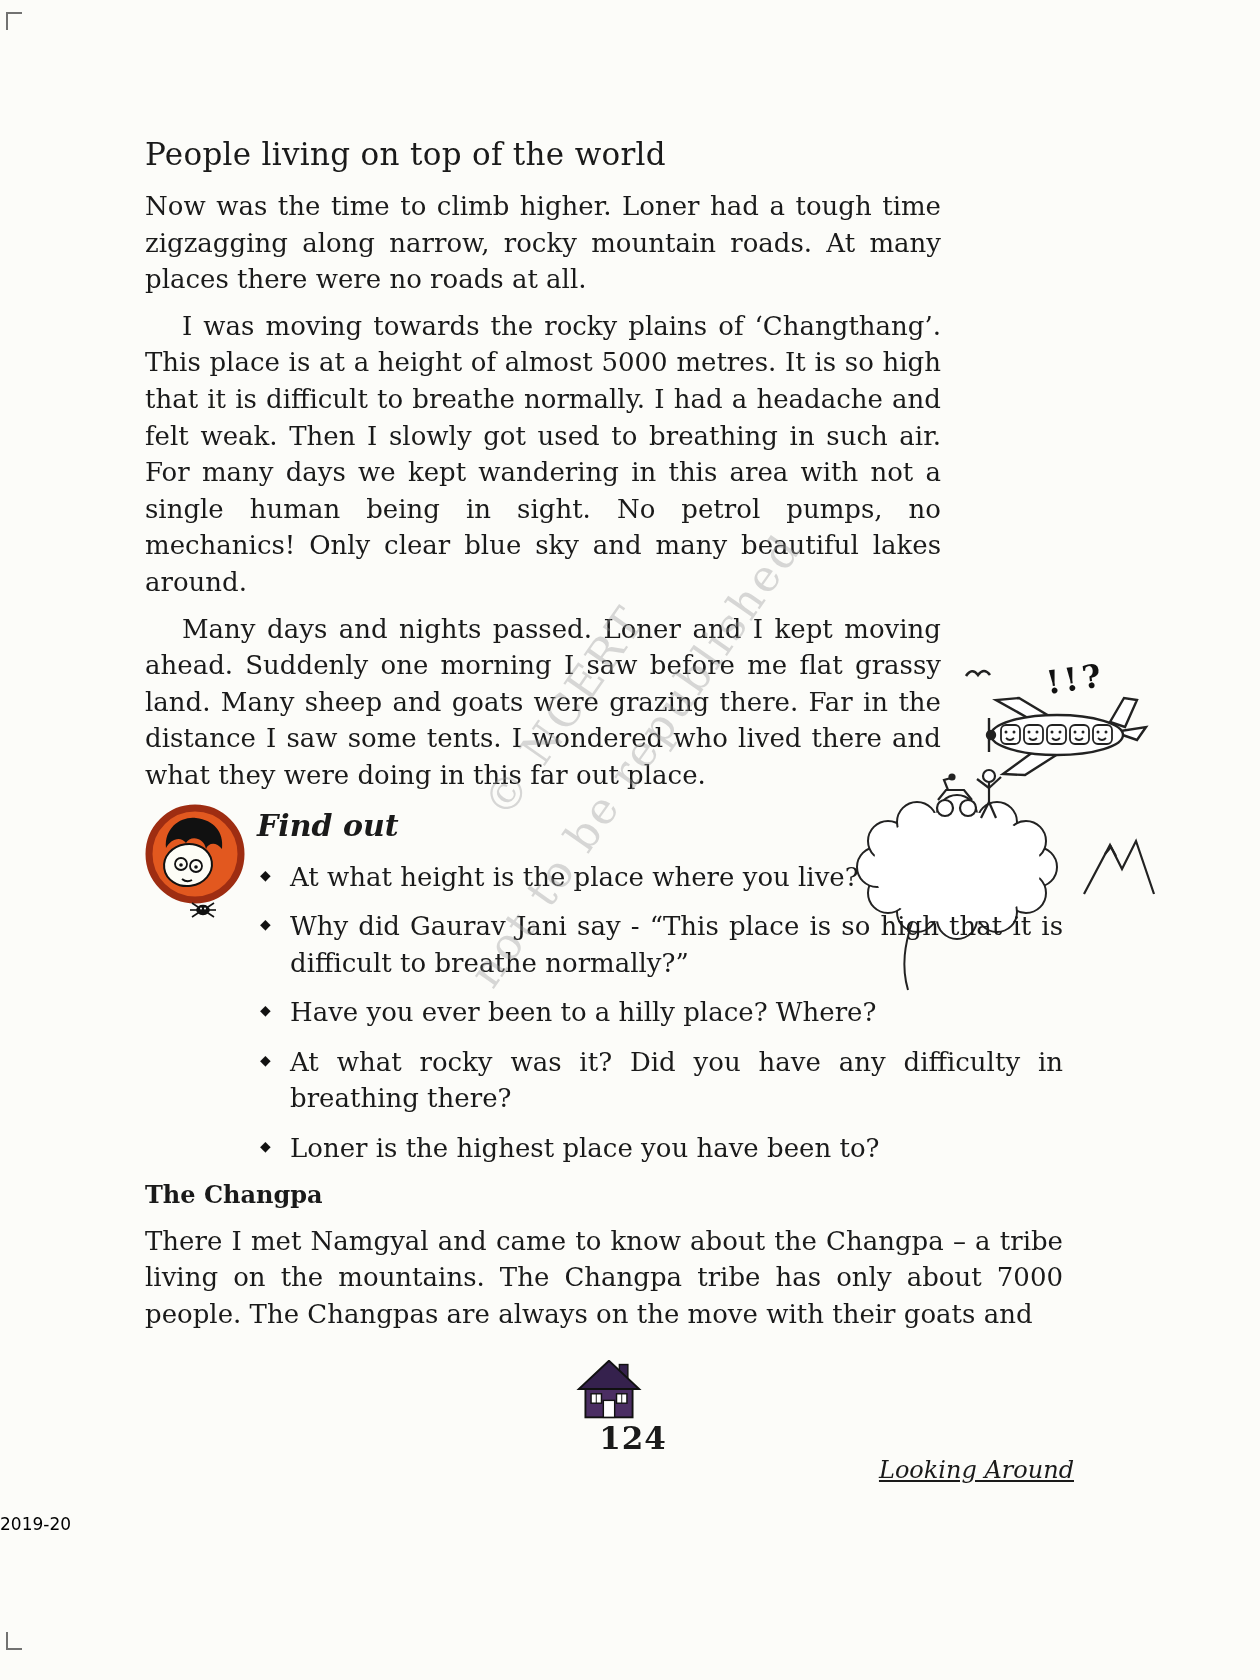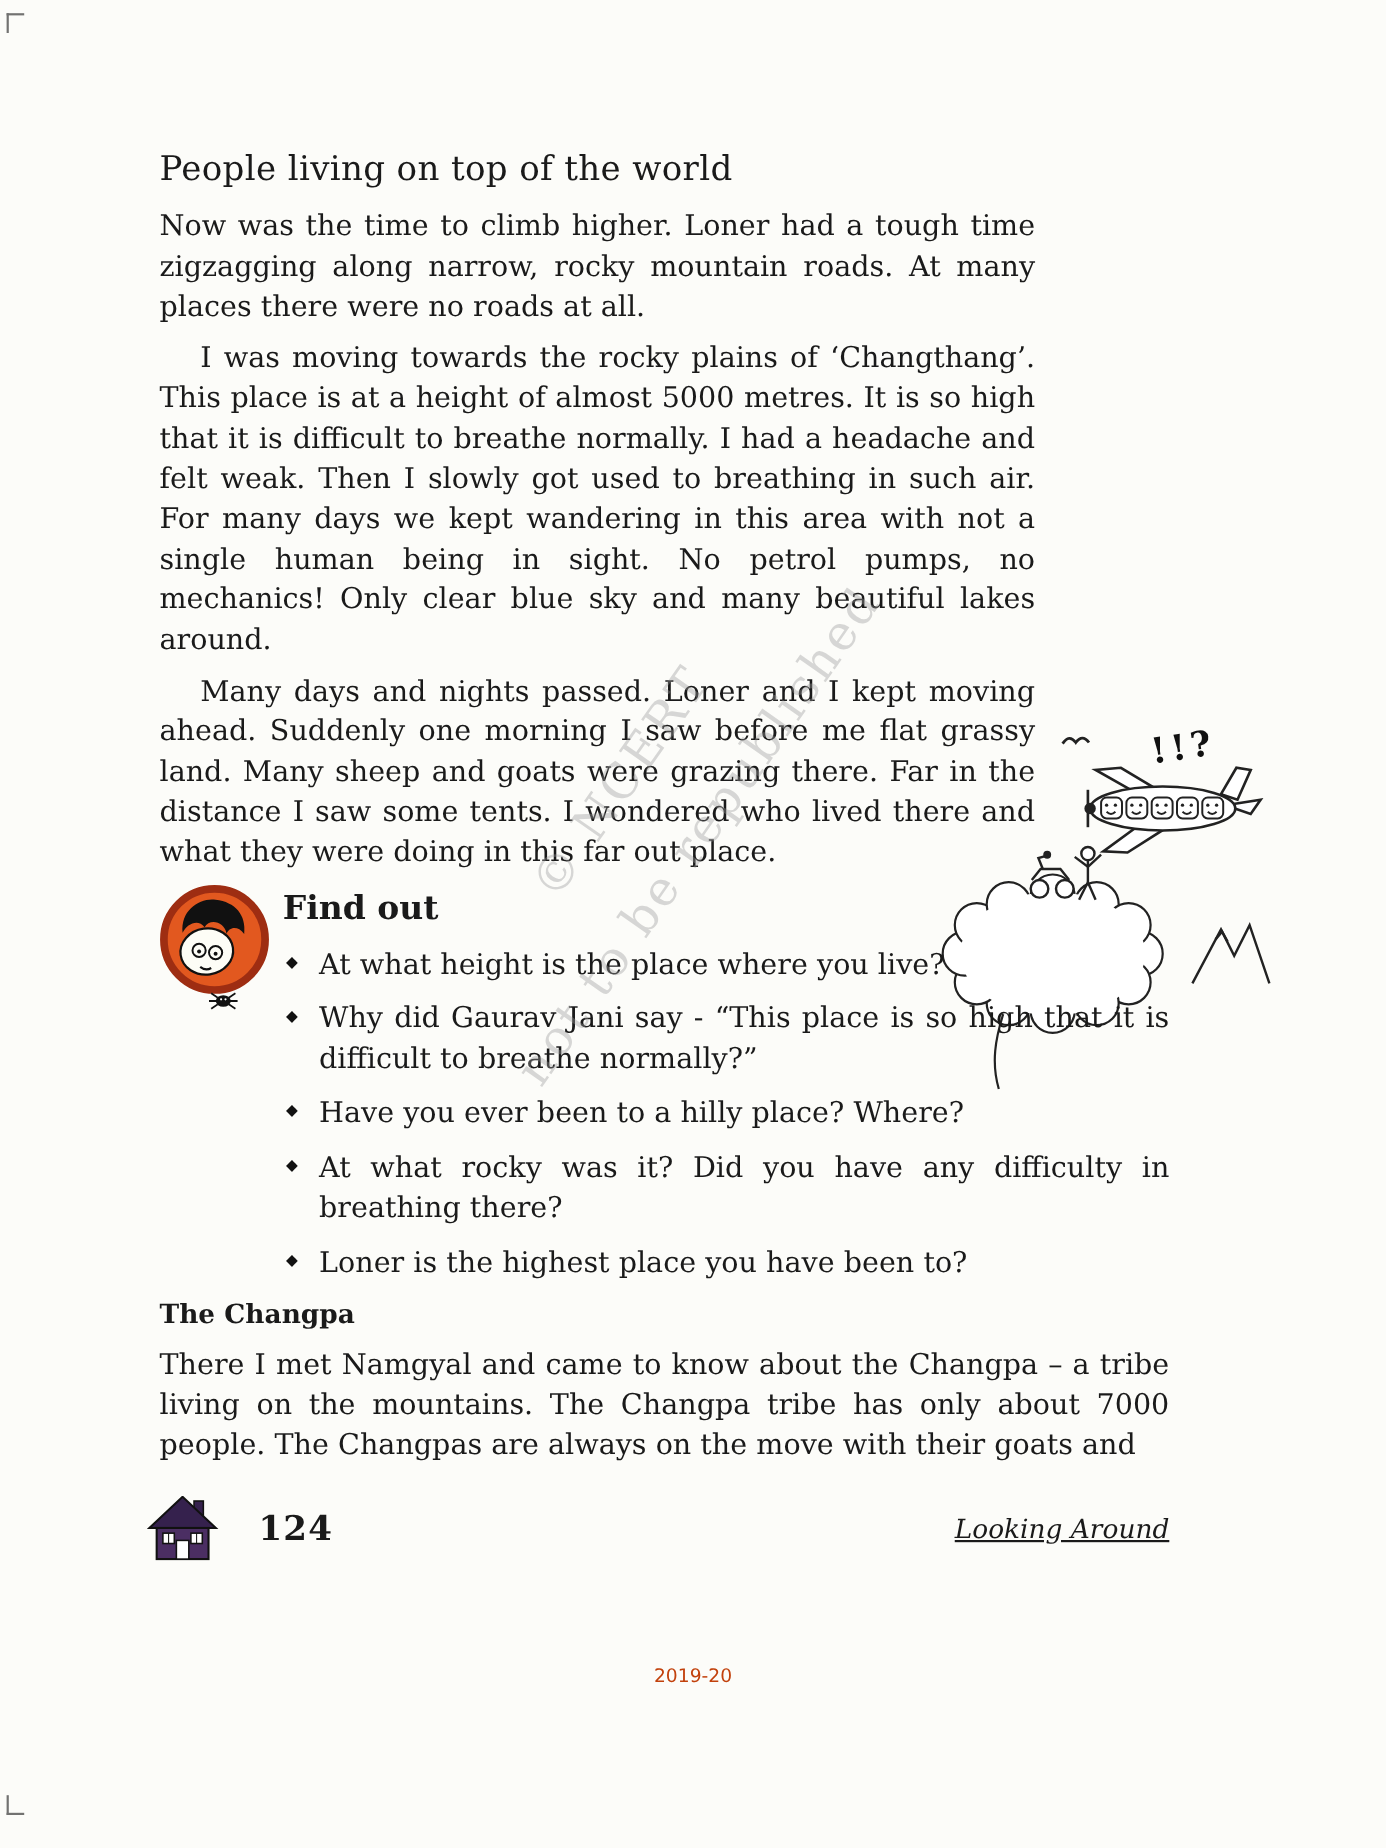"Find out" h2.findout-h { font-style: none -> italic }
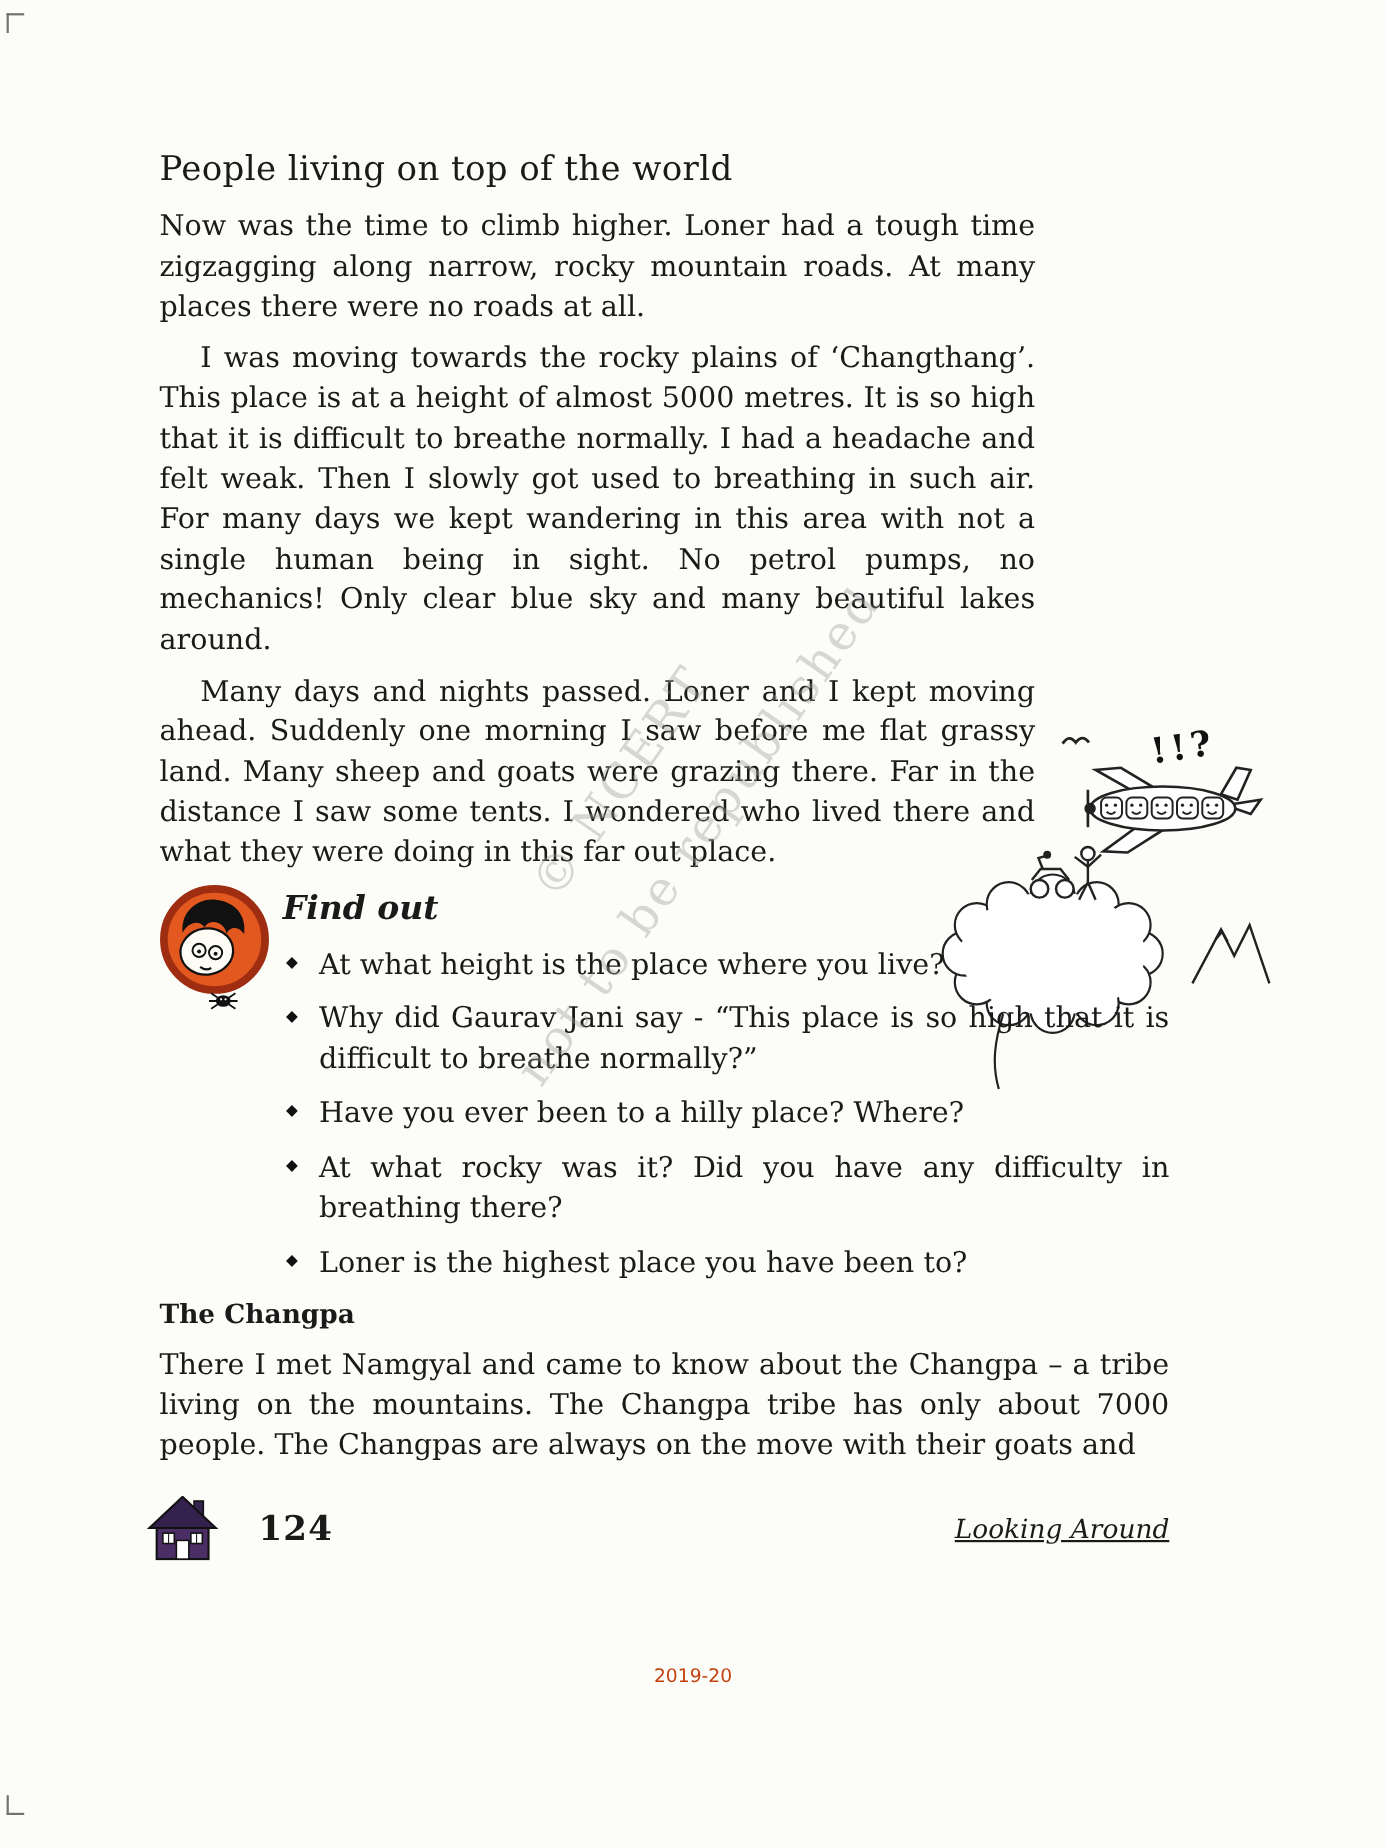"124" .footer { flex-direction: none -> column; left: 145px -> 156px }
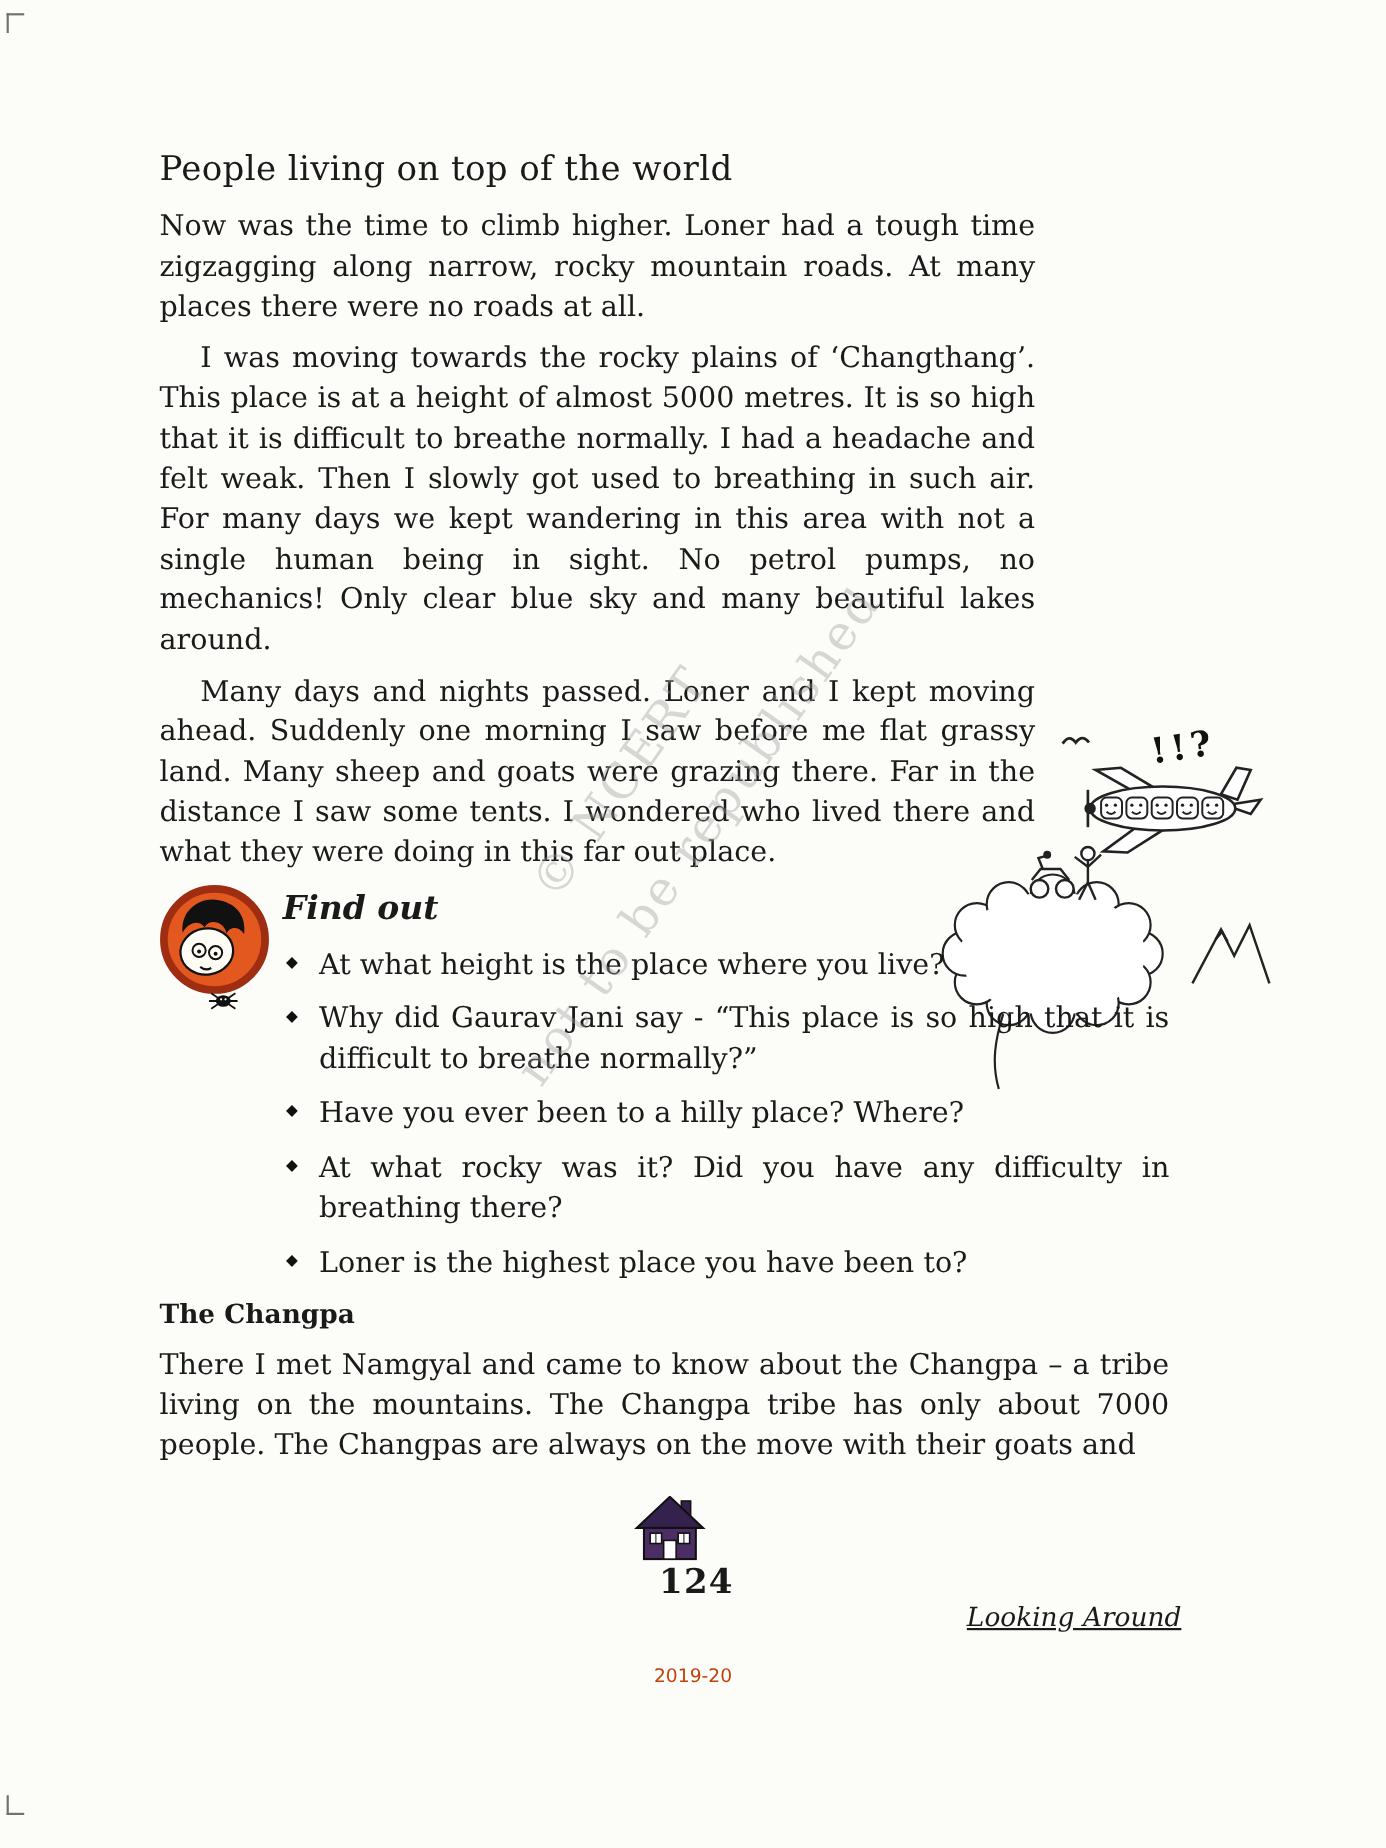"2019-20" .edition { color: #c2410c -> #000000; text-align: center -> left }
